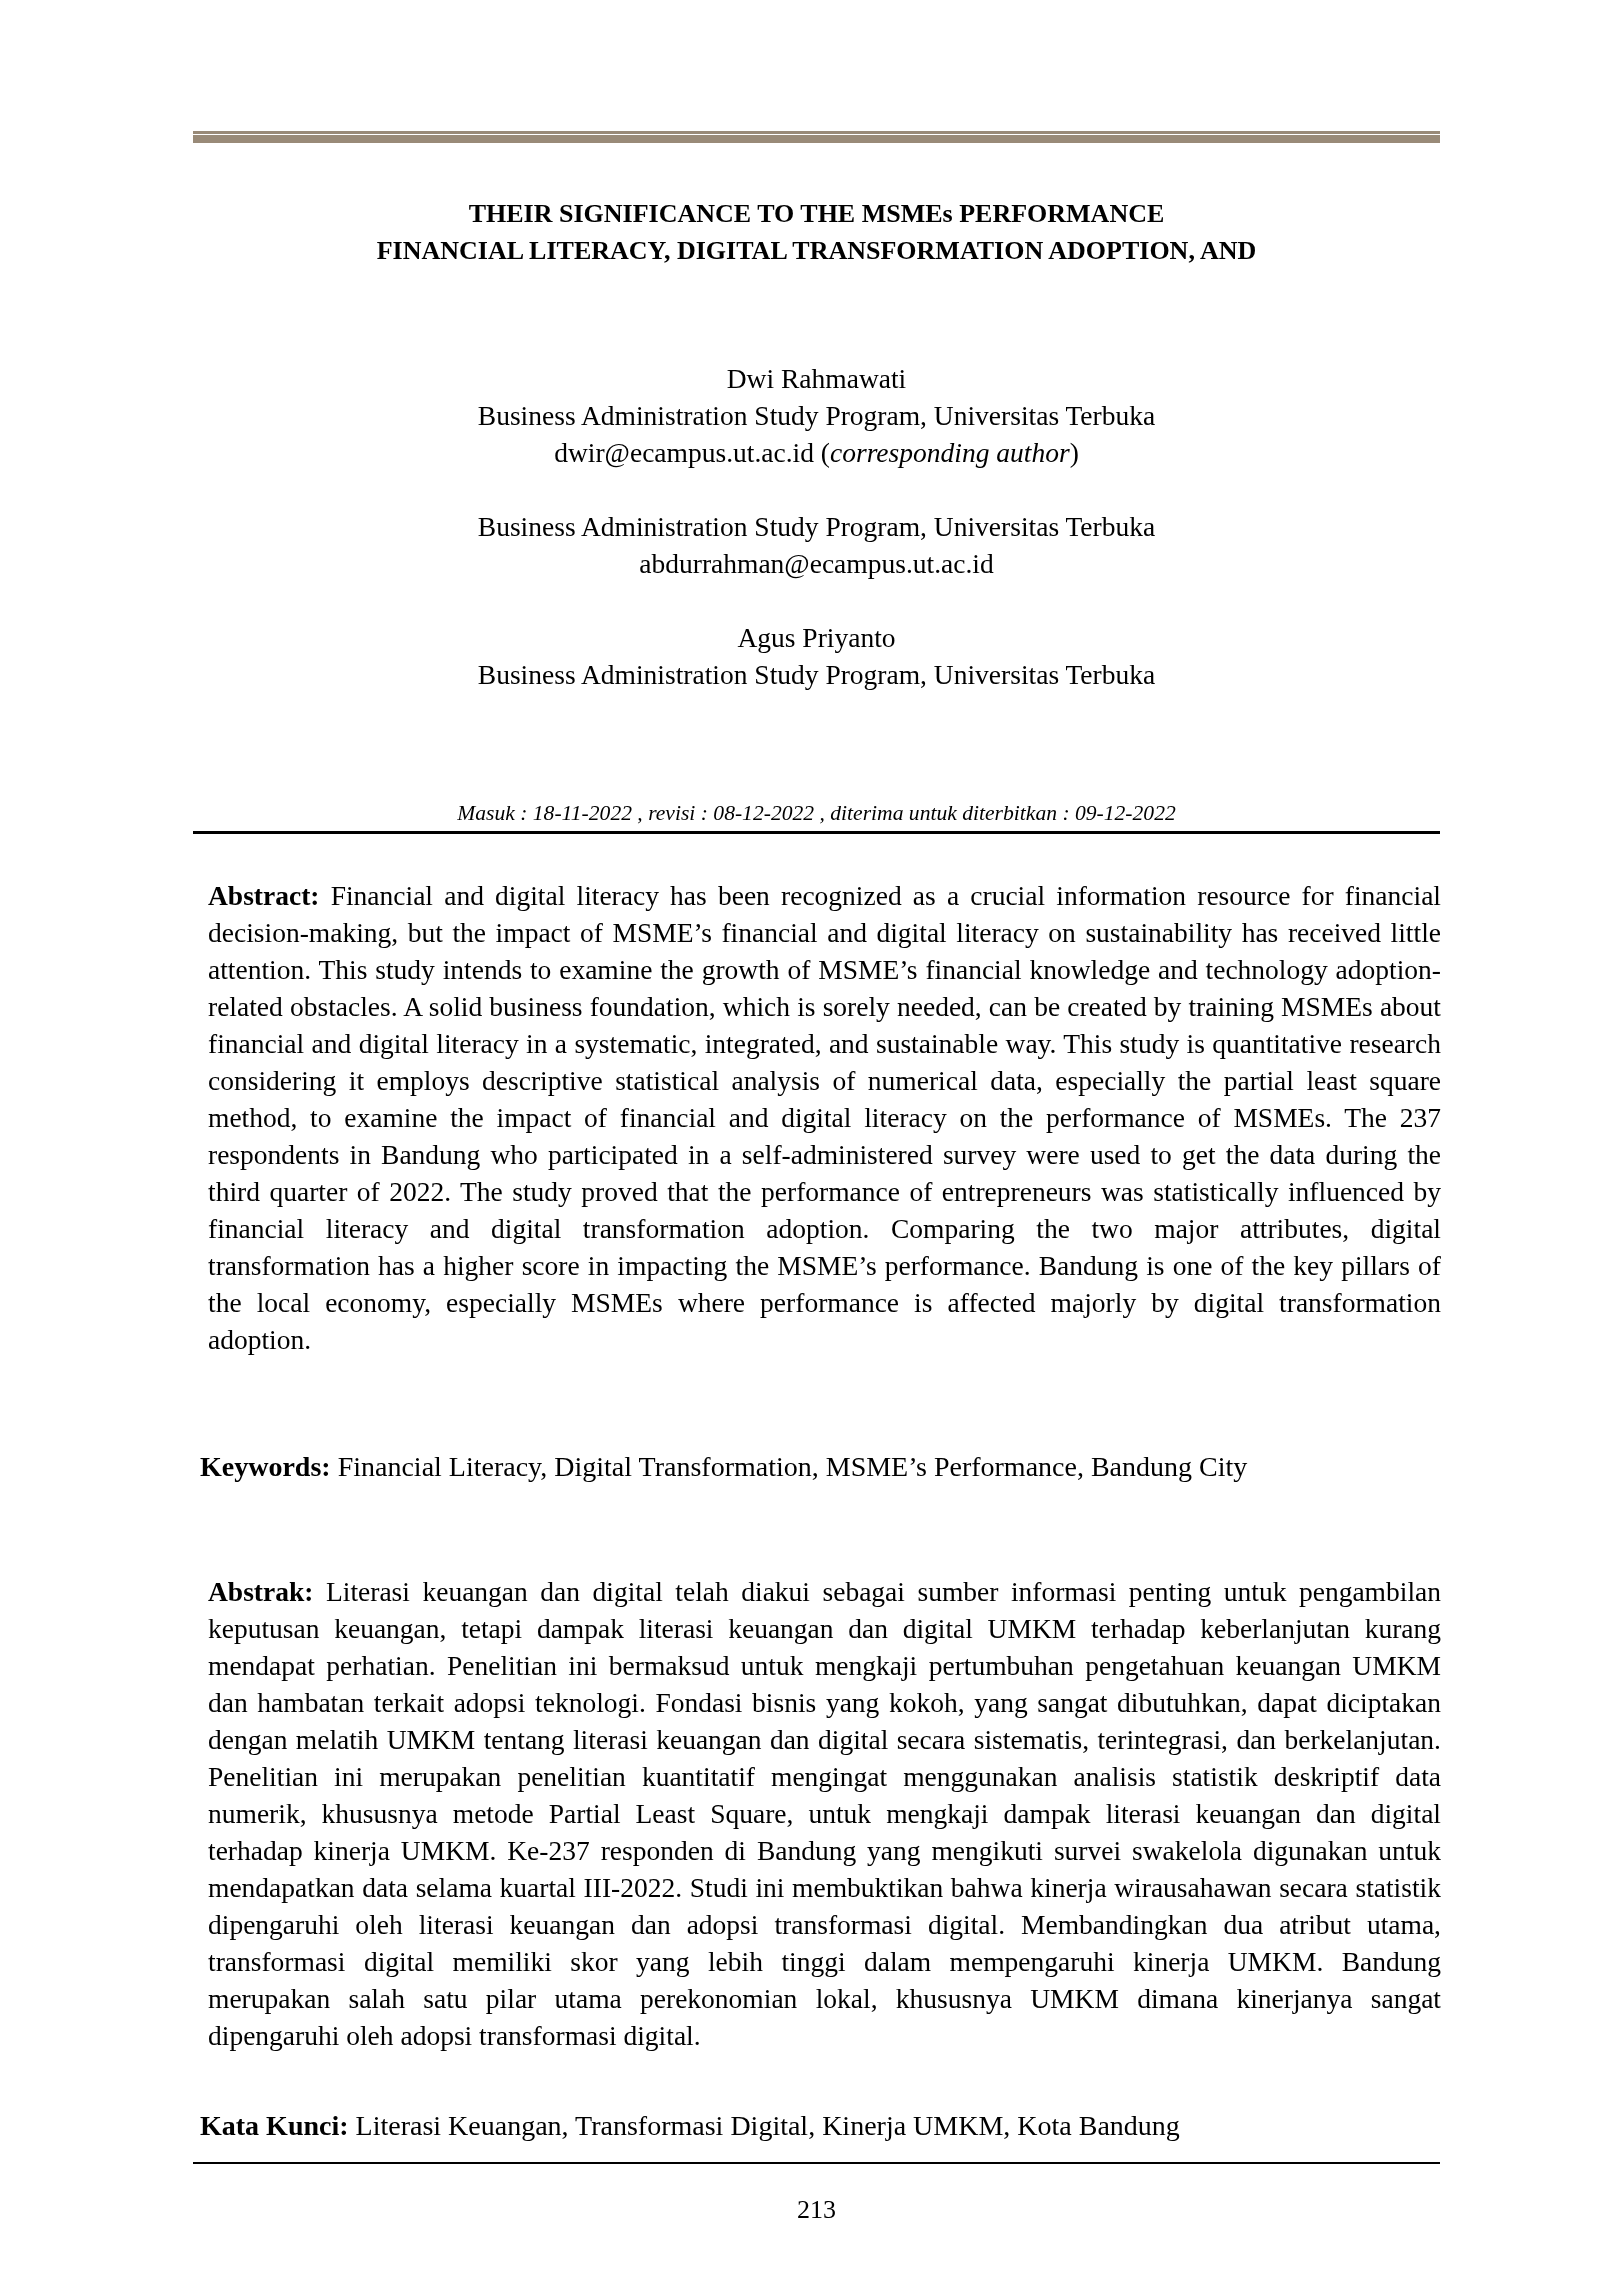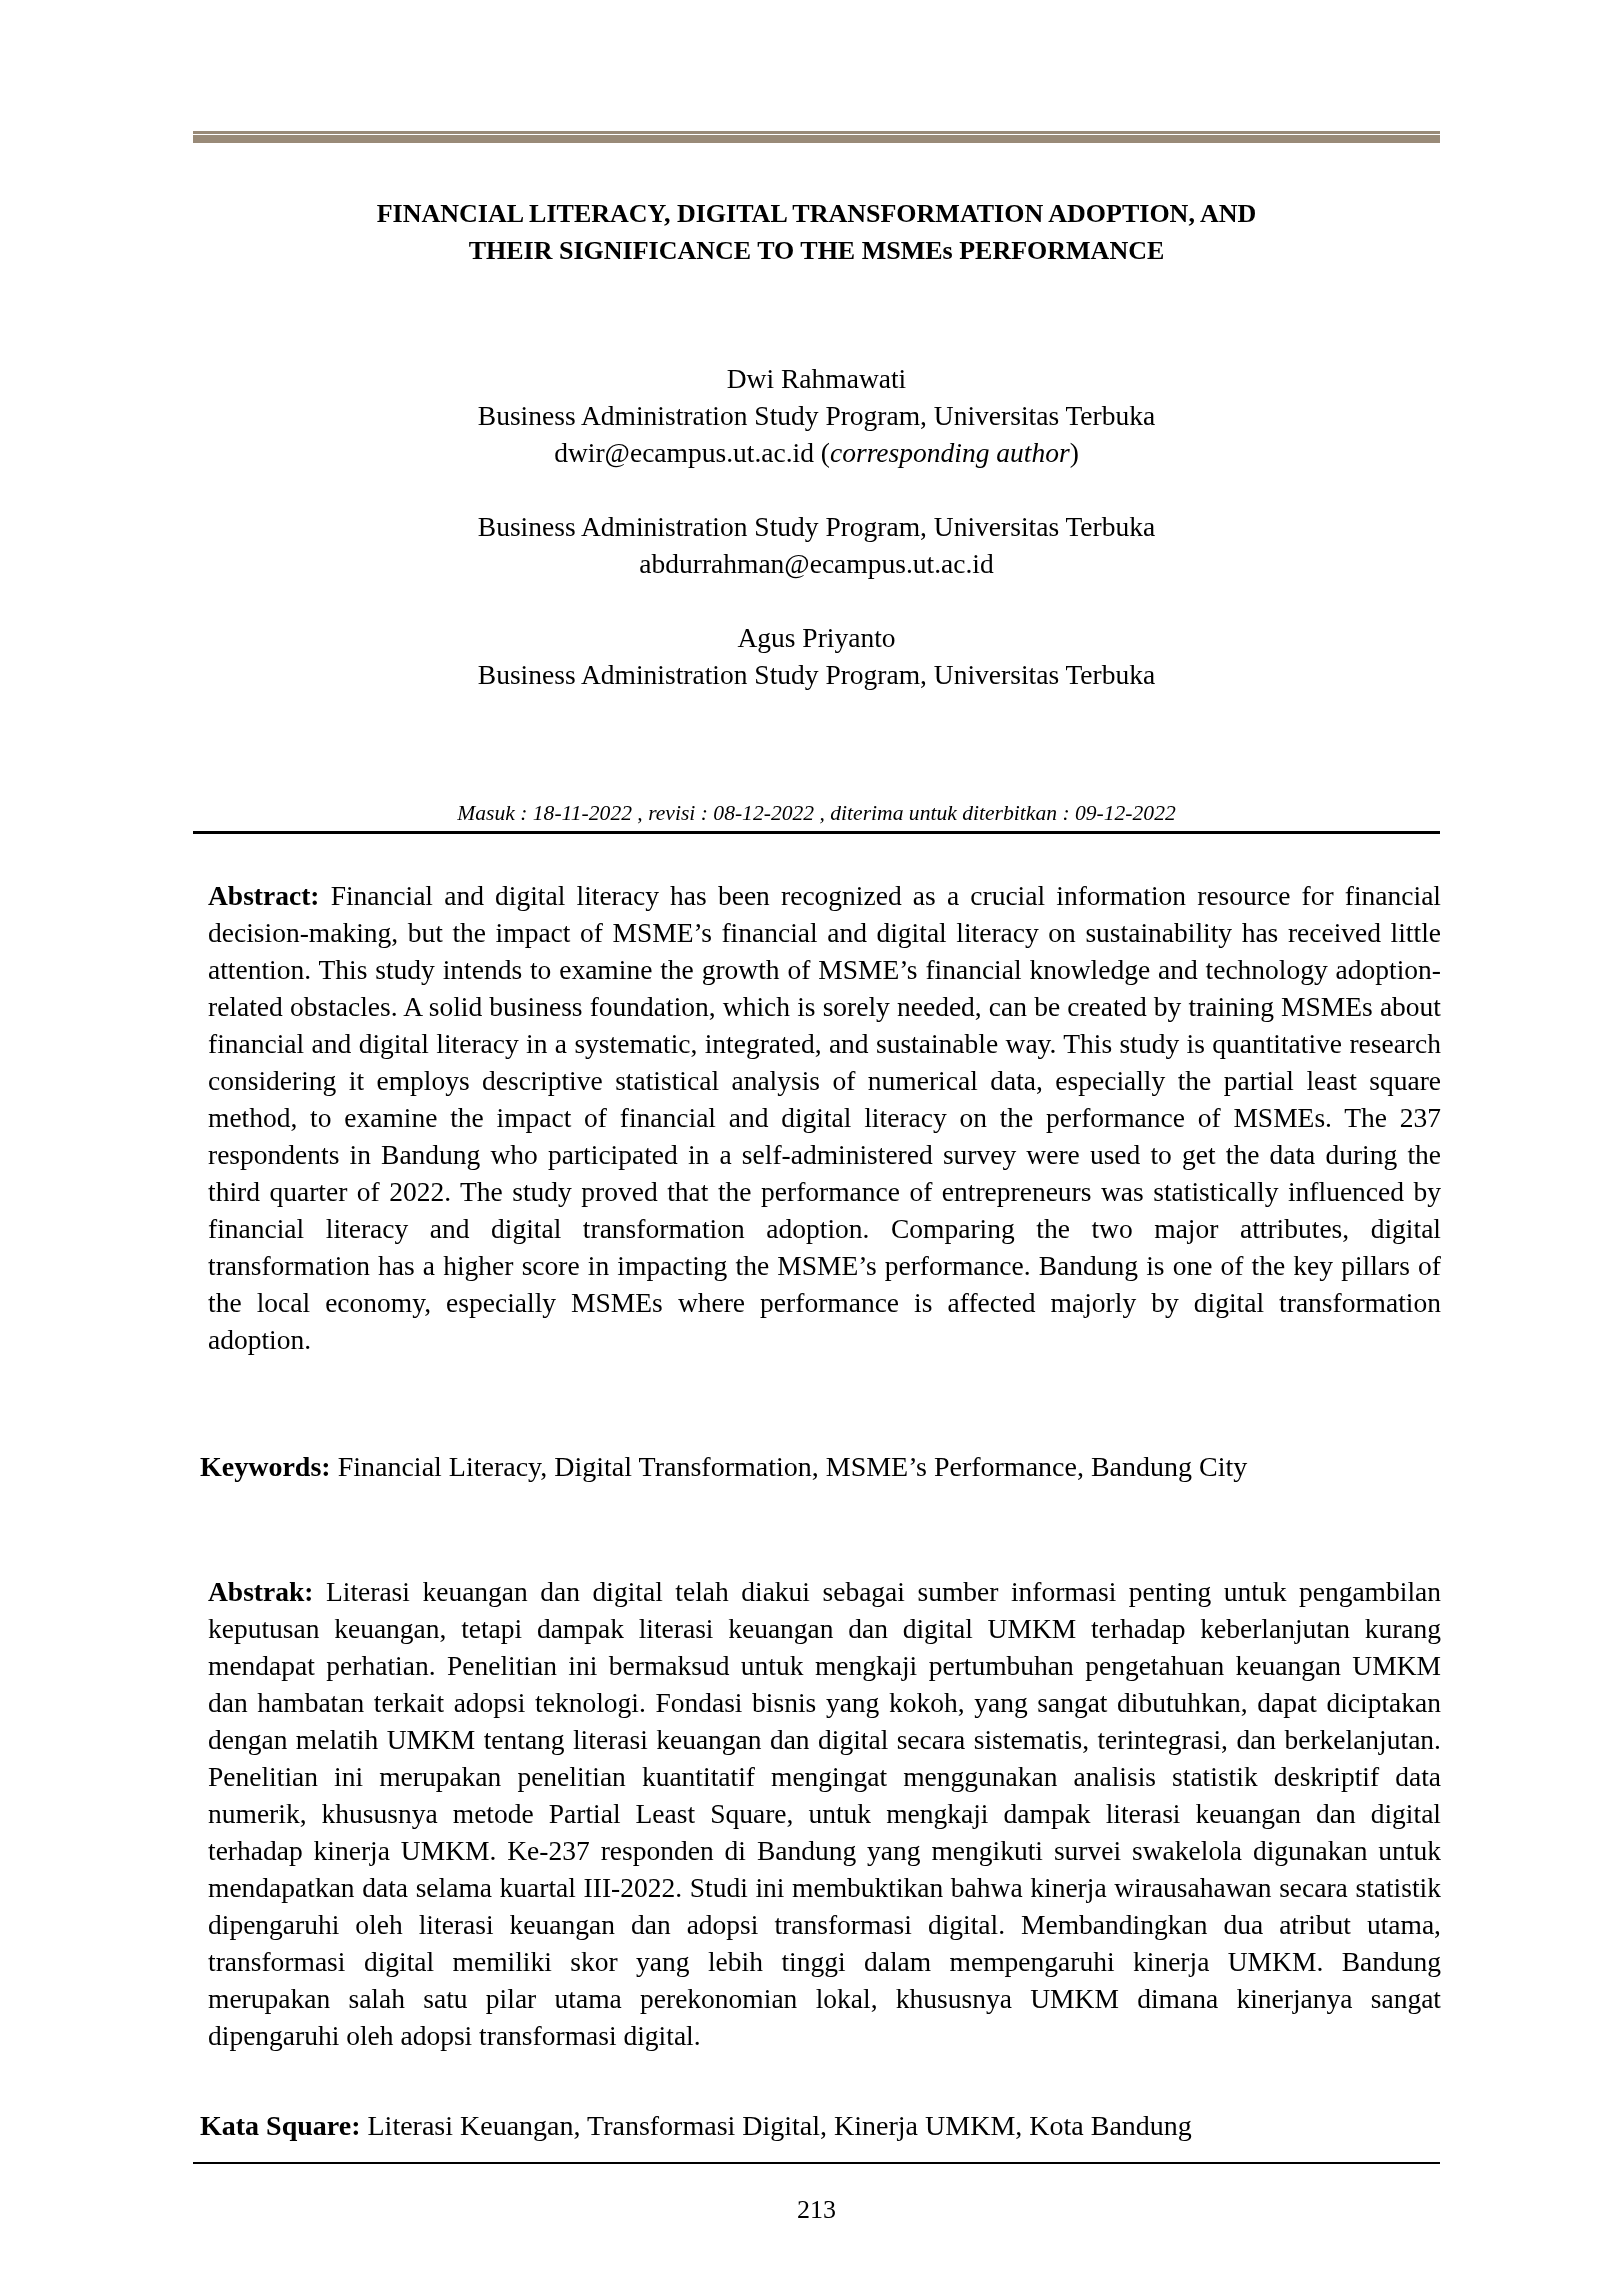"FINANCIAL LITERACY, DIGITAL TRANSFORMATION" div { order: before "THEIR SIGNIFICANCE TO THE MSMEs" -> after "THEIR SIGNIFICANCE TO THE MSMEs" }
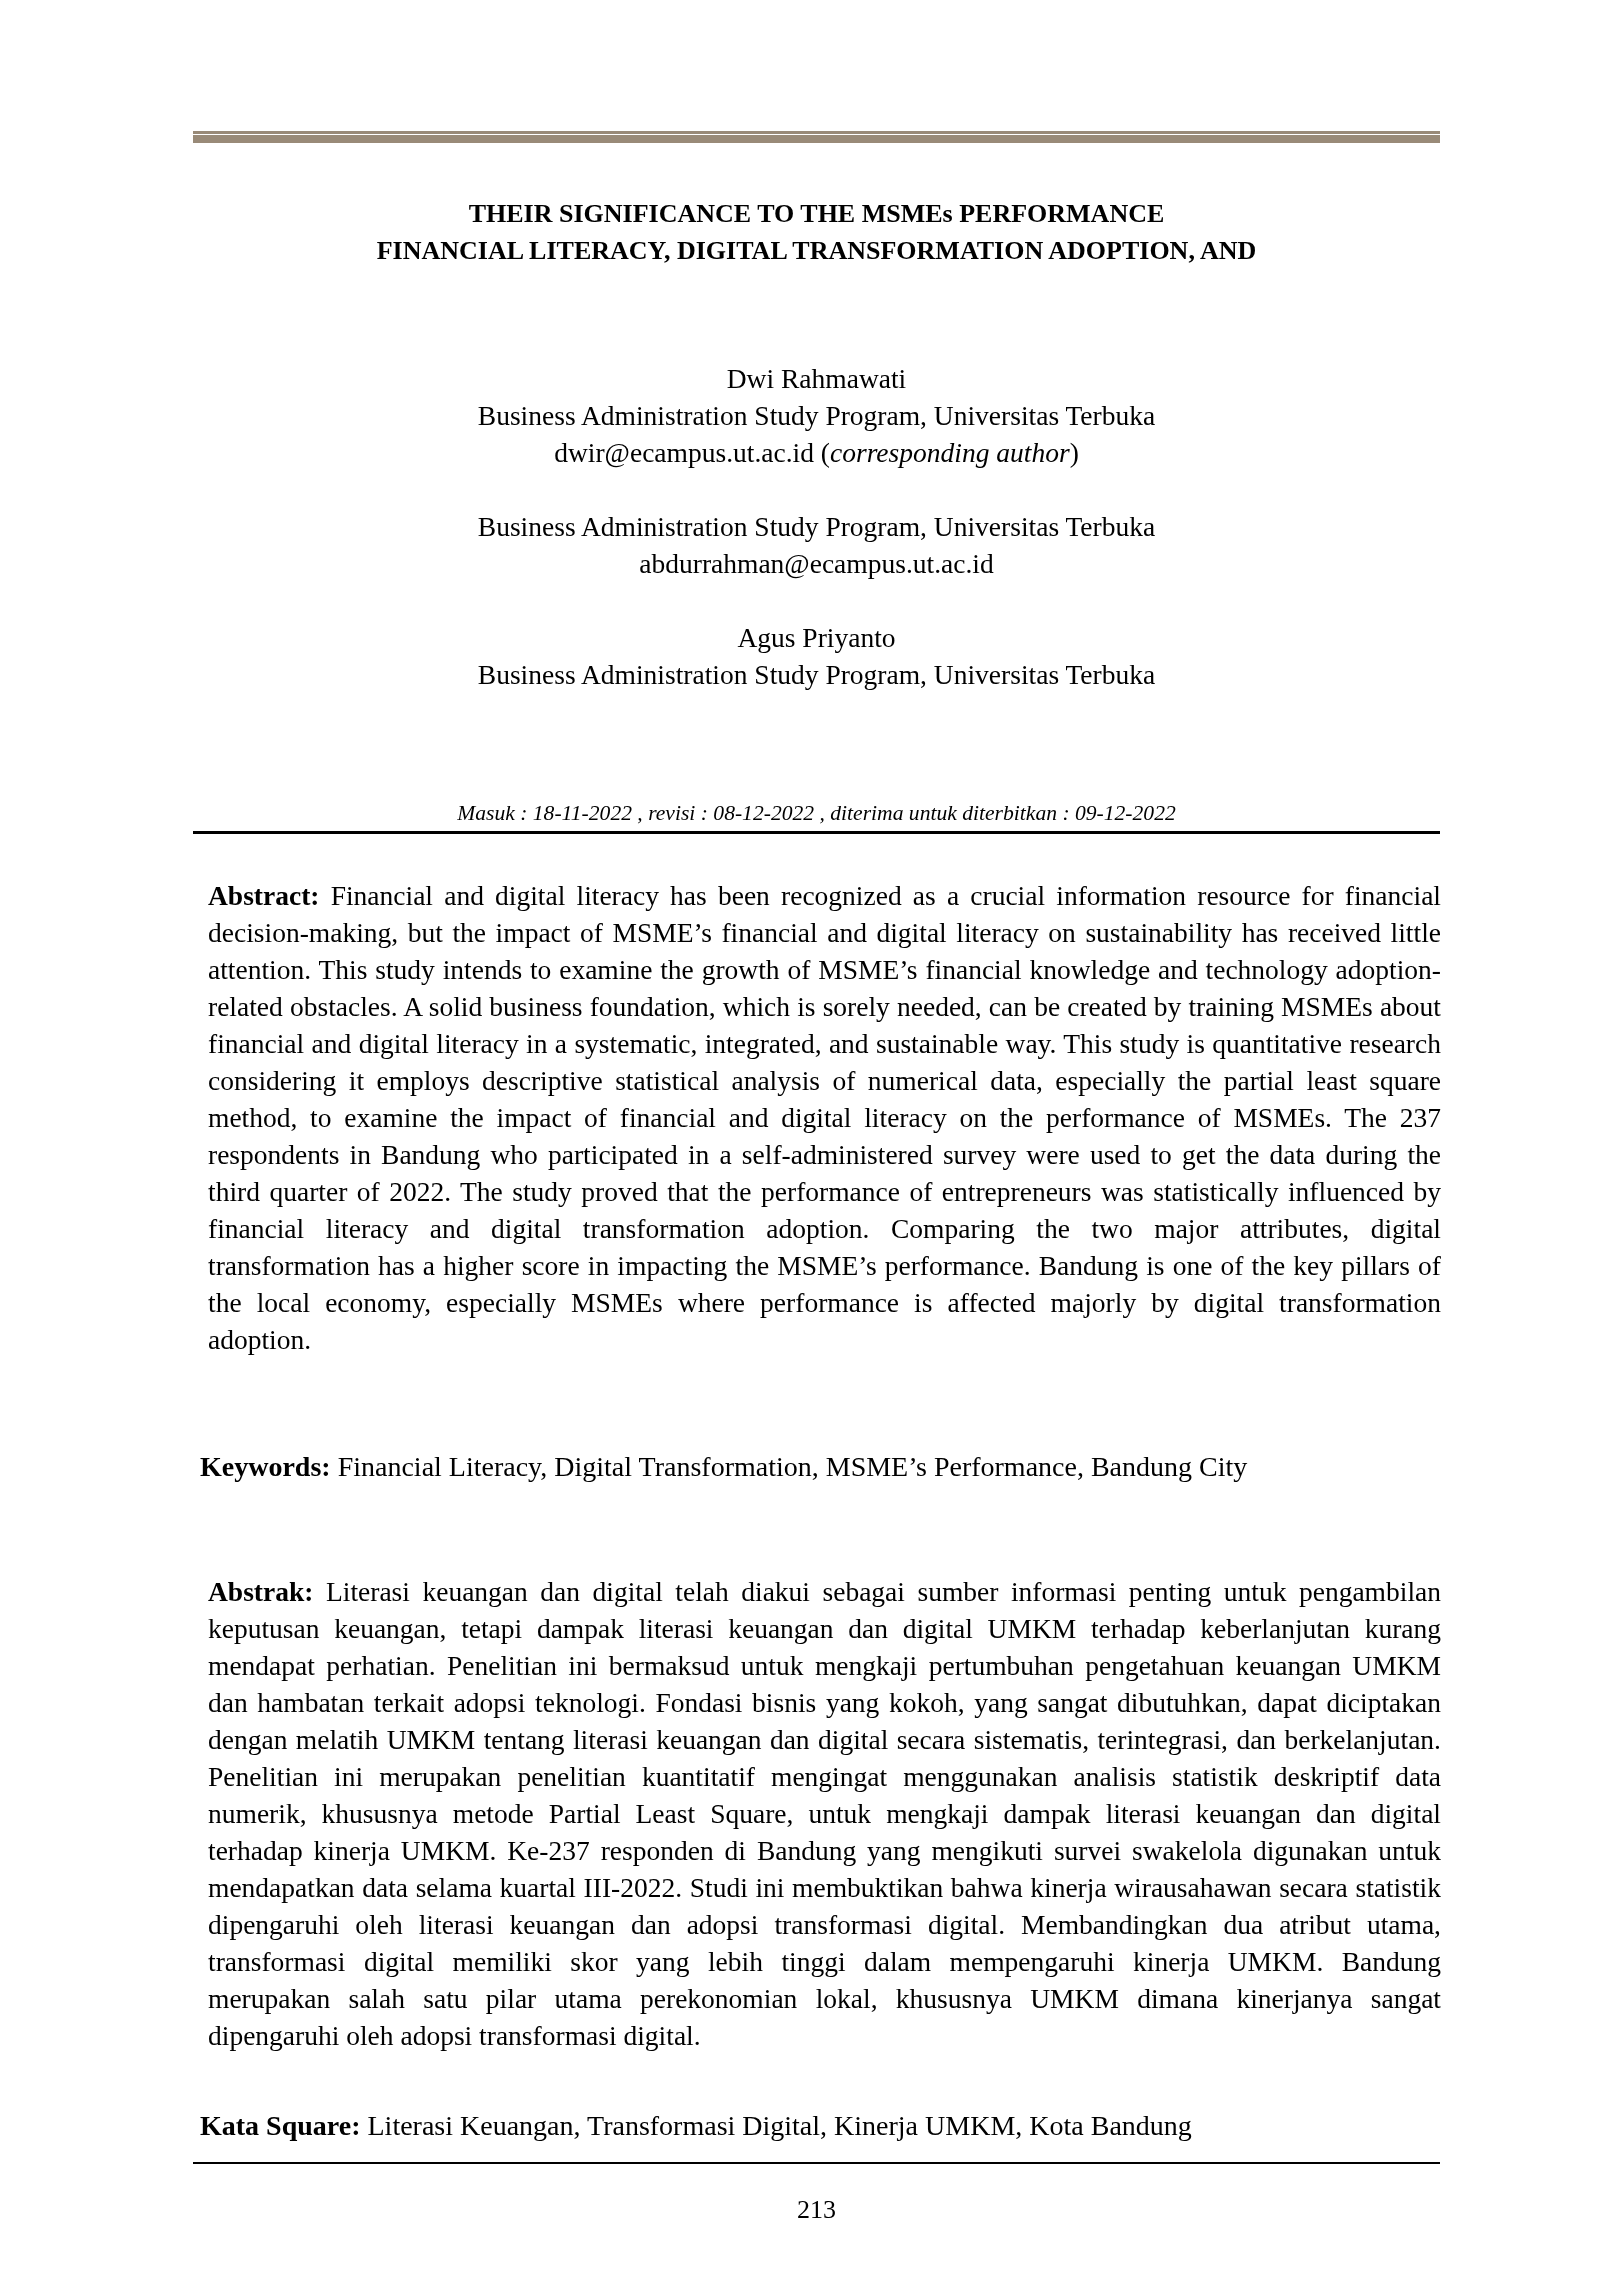"Kata Square:" span.label { text: Square -> Kunci }
